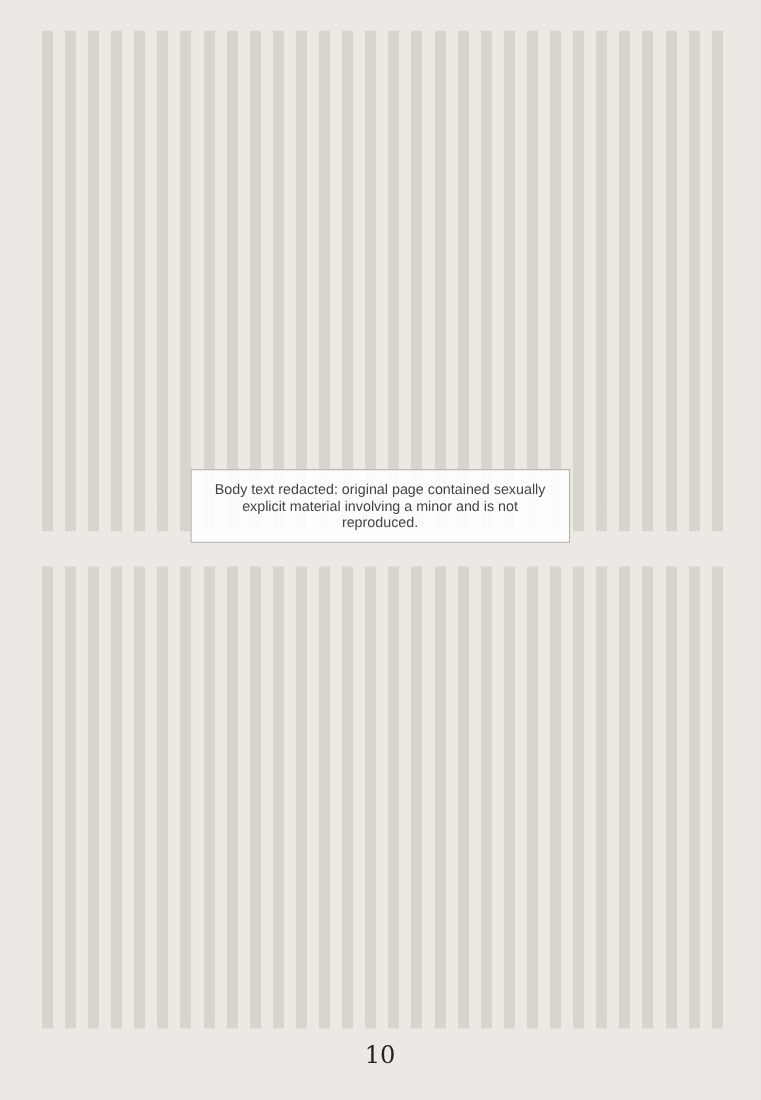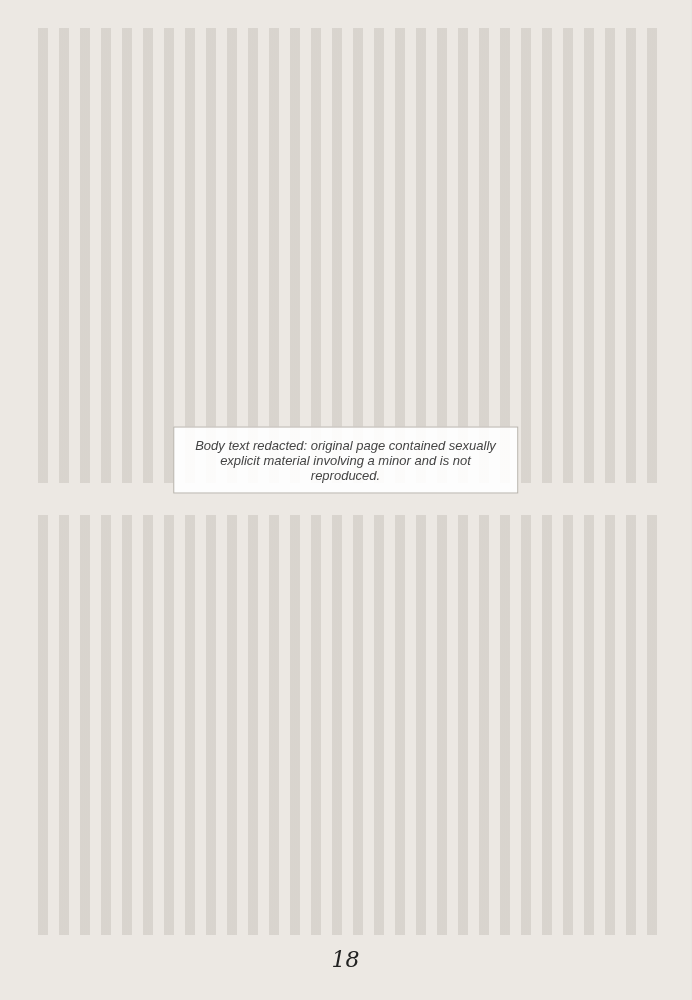"Body text redacted: original page" .page { font-style: italic -> none }
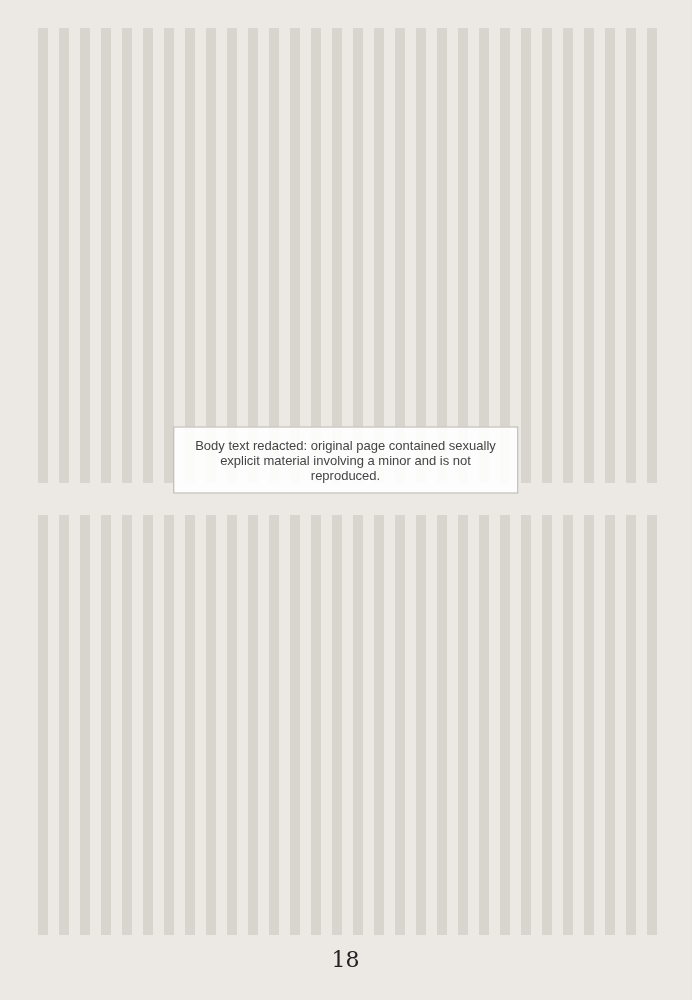"18" div.page-number { text: 18 -> 10 }
